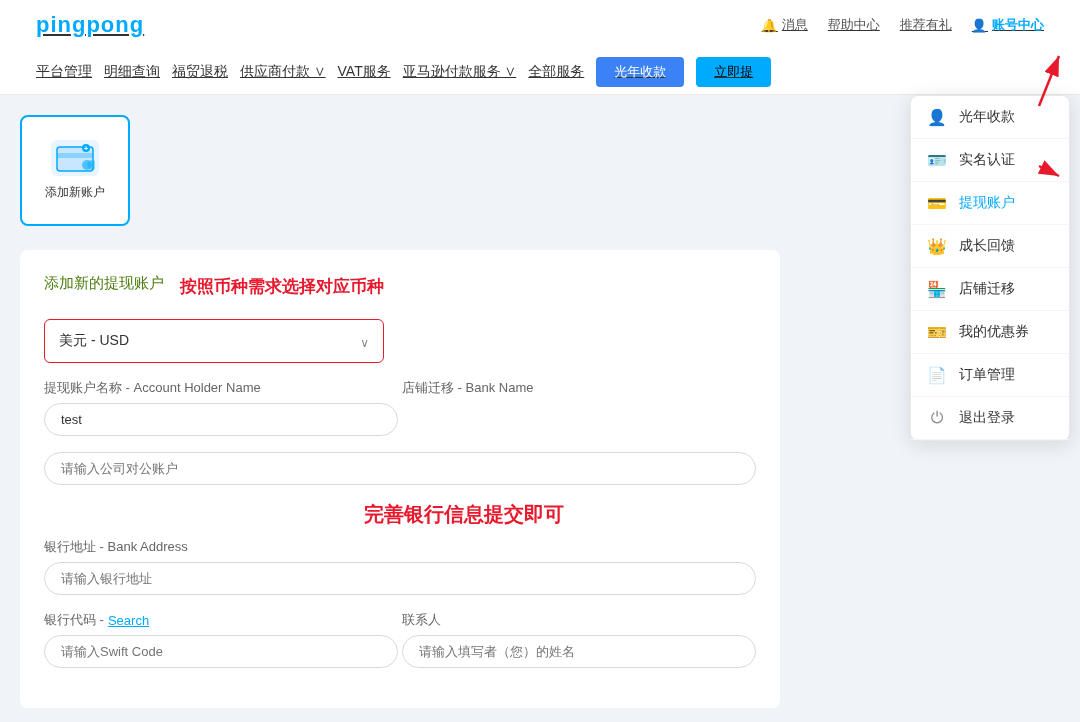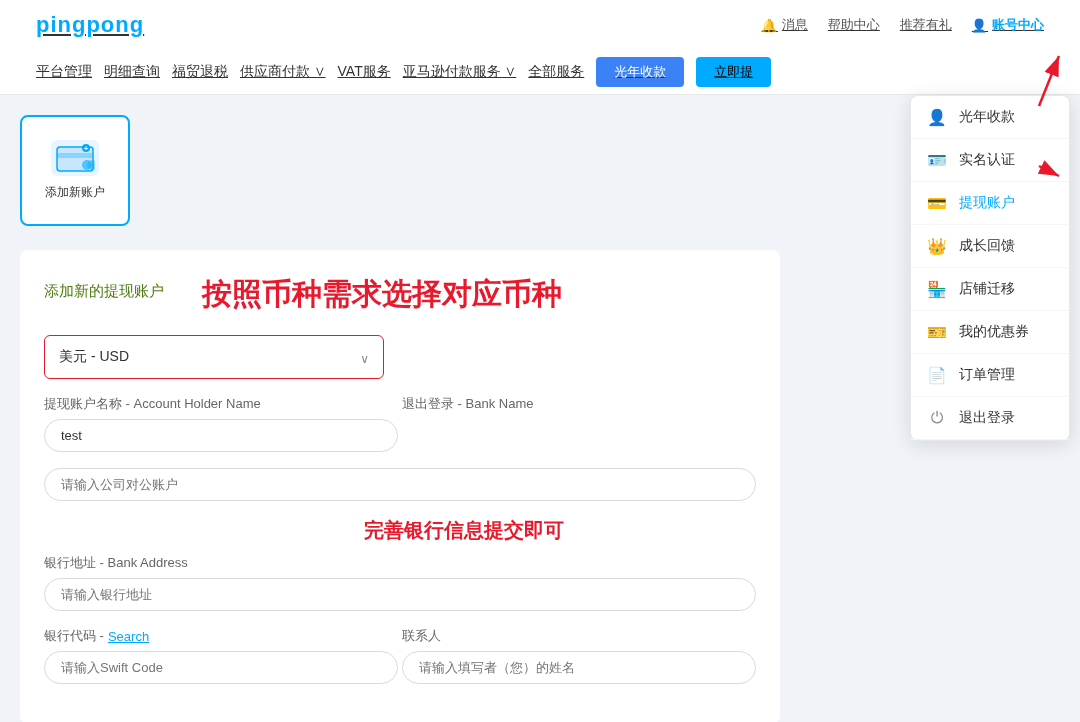"按照币种需求选择对应币种" .annotation-text { font-size: 30px -> 17px; margin-left: 38px -> 16px }
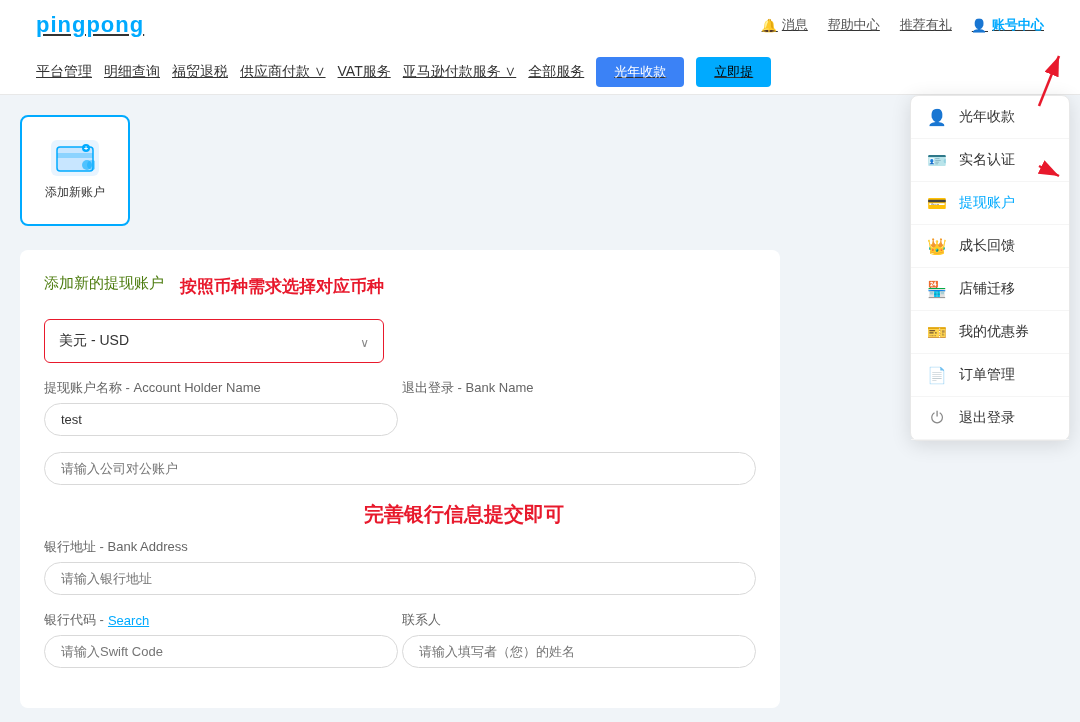"退出登录 - Bank Name" label.form-label { text: 退出登录 -> 店铺迁移 }
